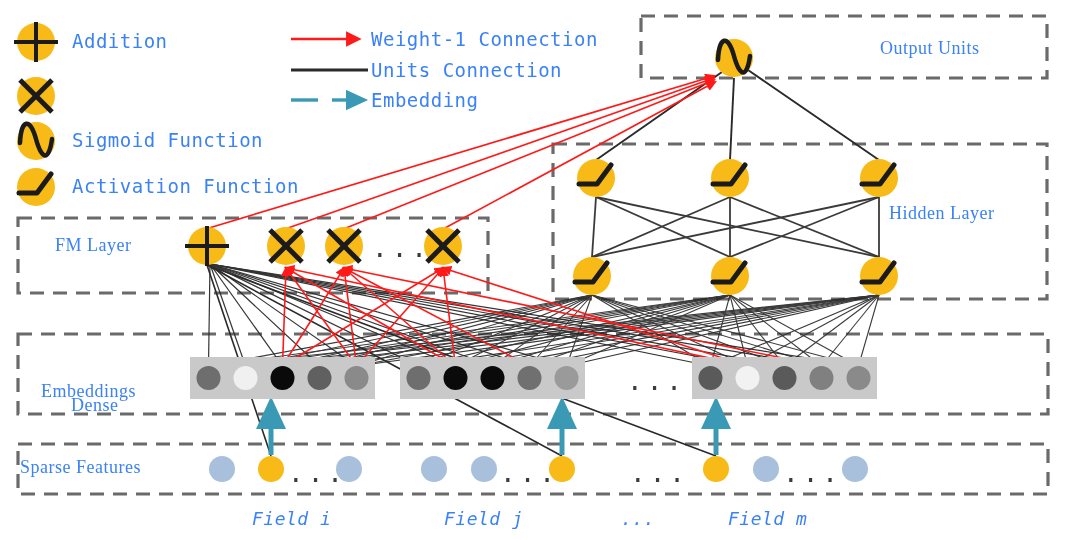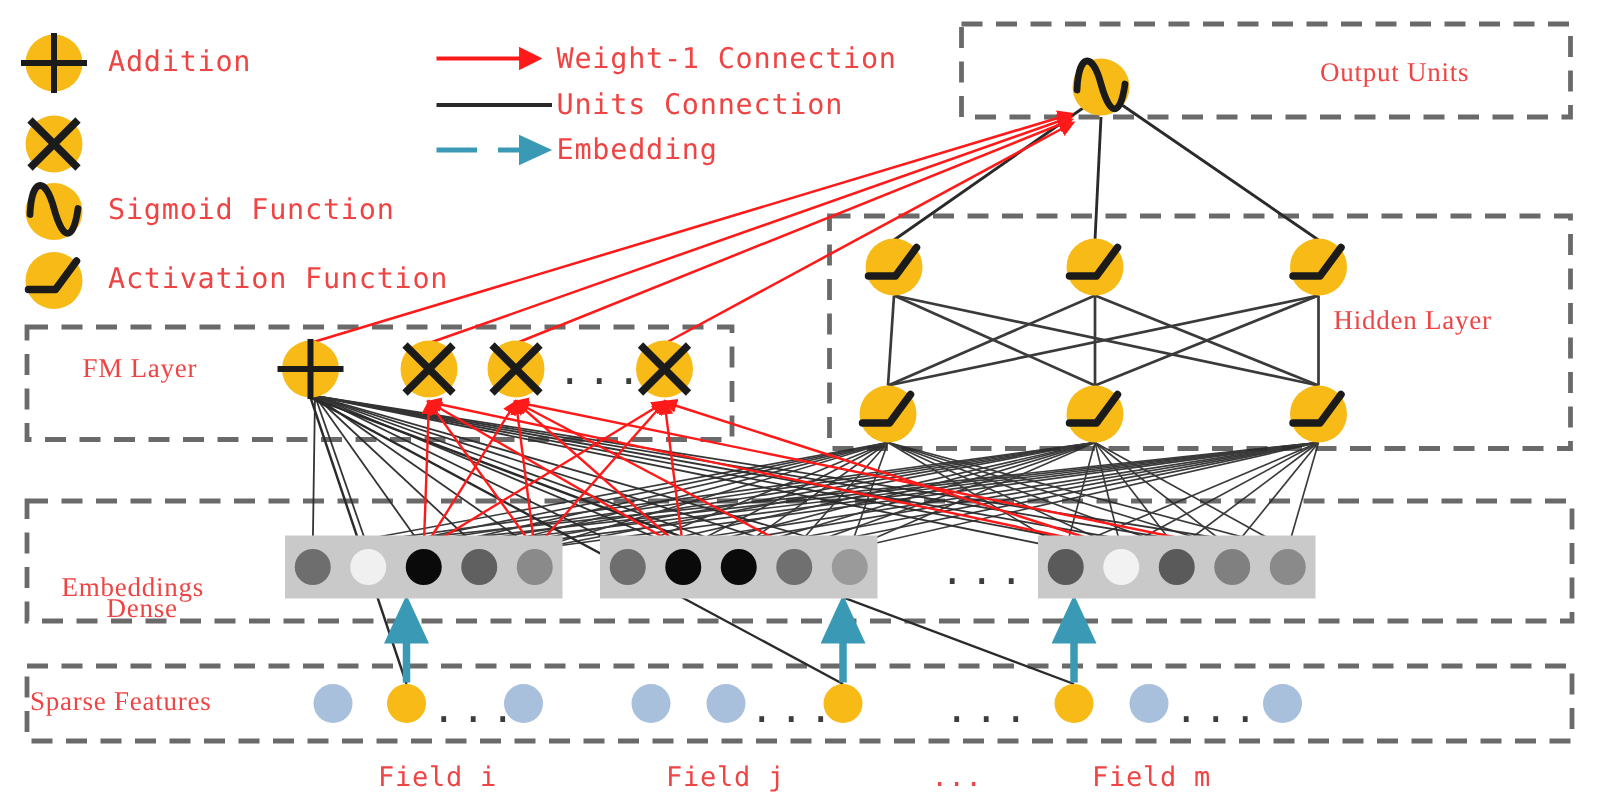"Addition" .lbl { color: #ef4444 -> #3b82f6 }
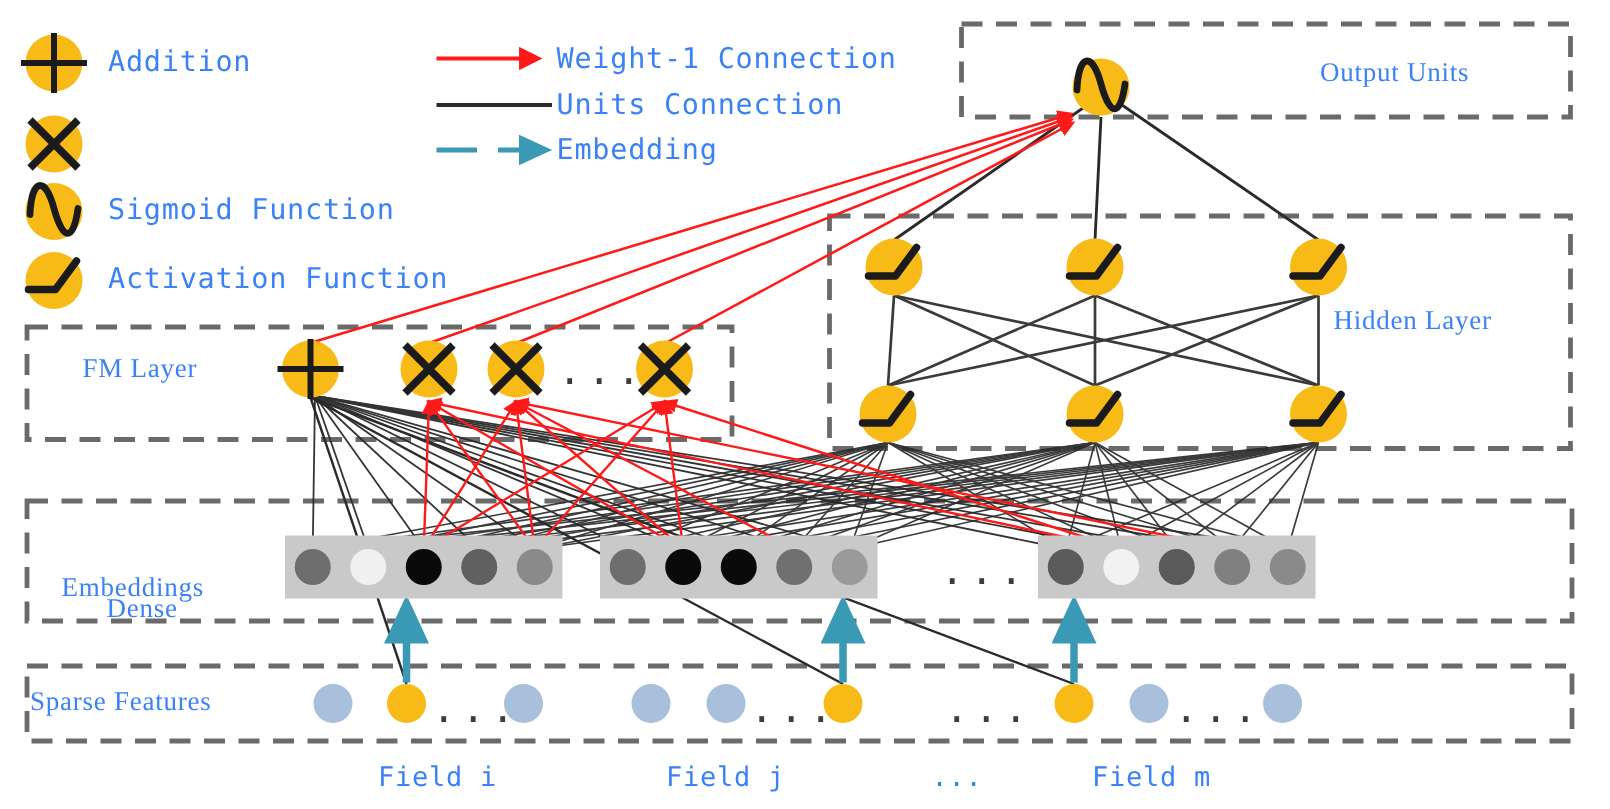"Field i" .field-text { font-style: none -> italic }
